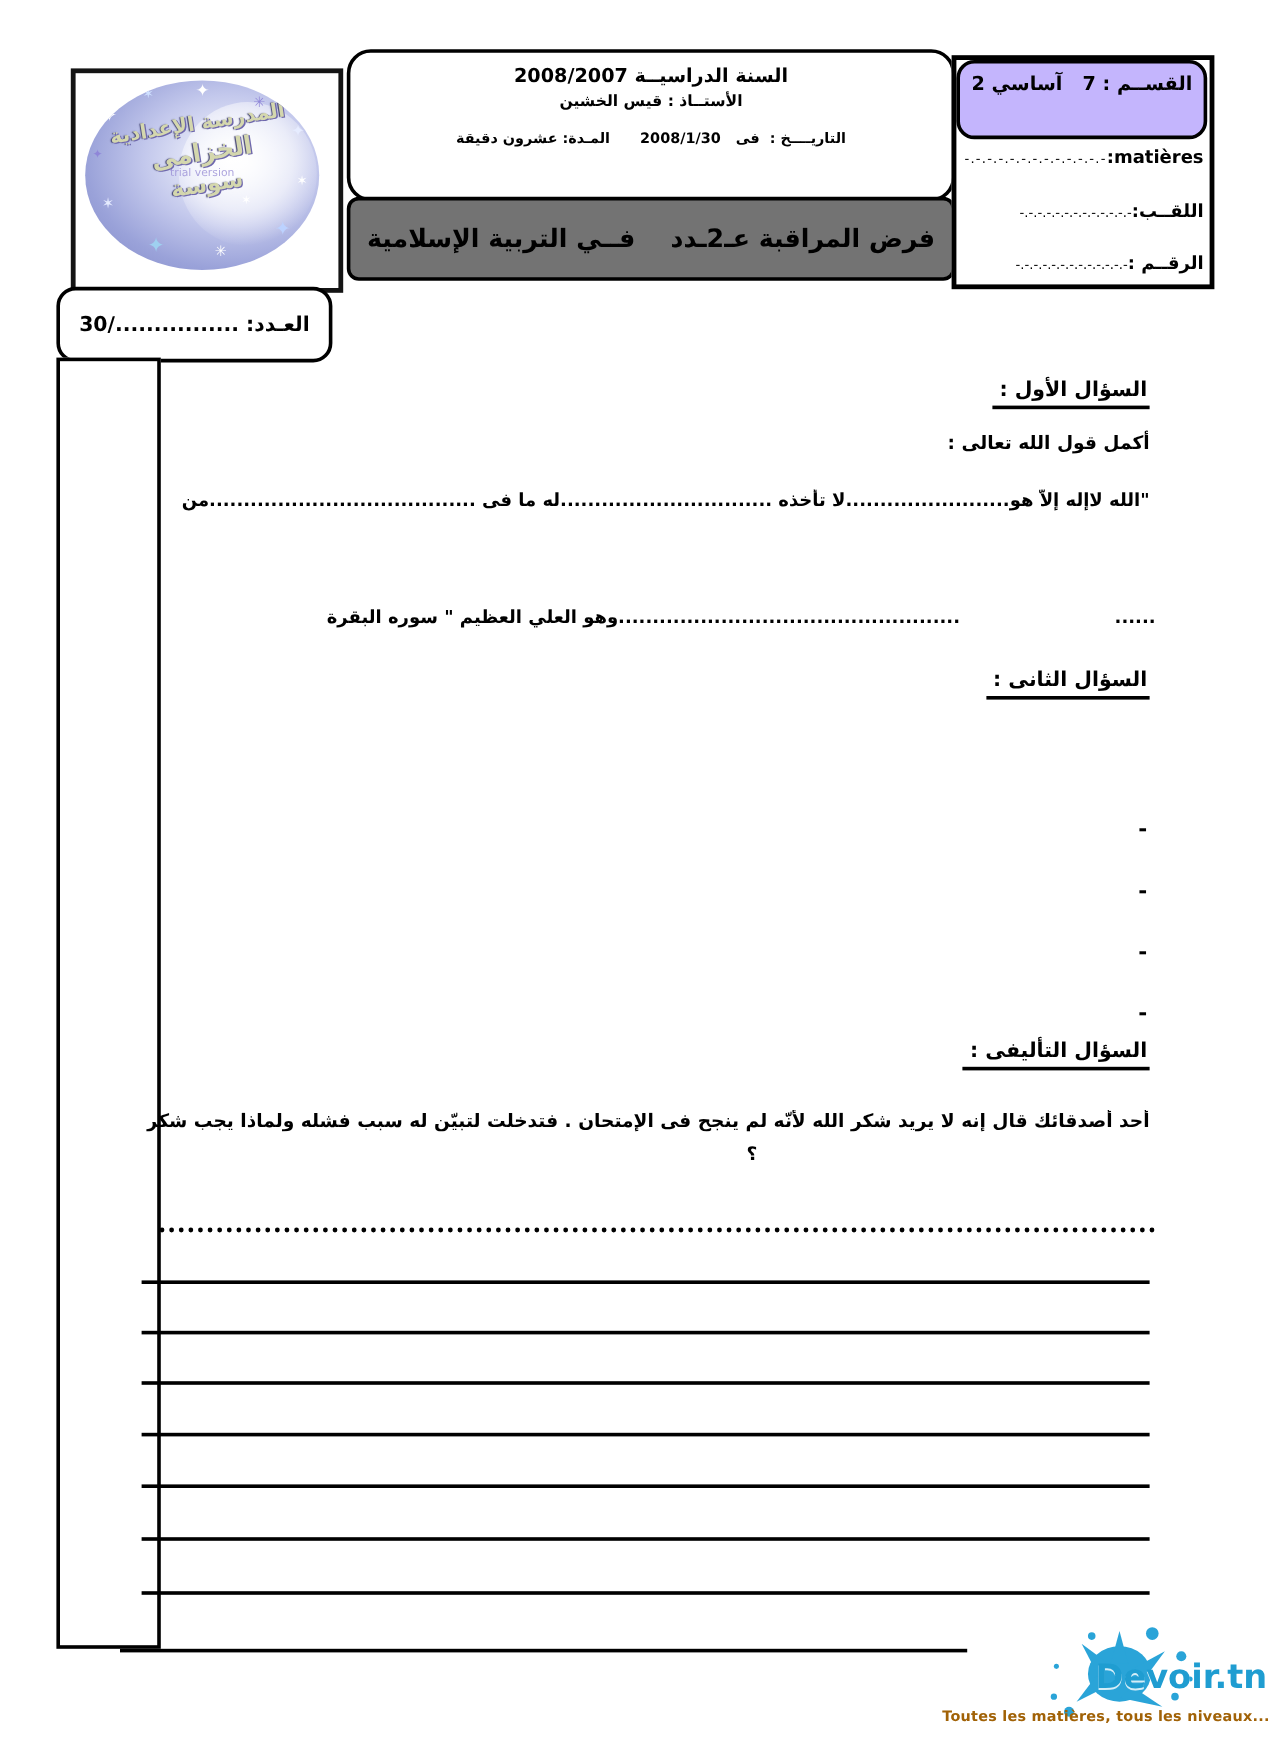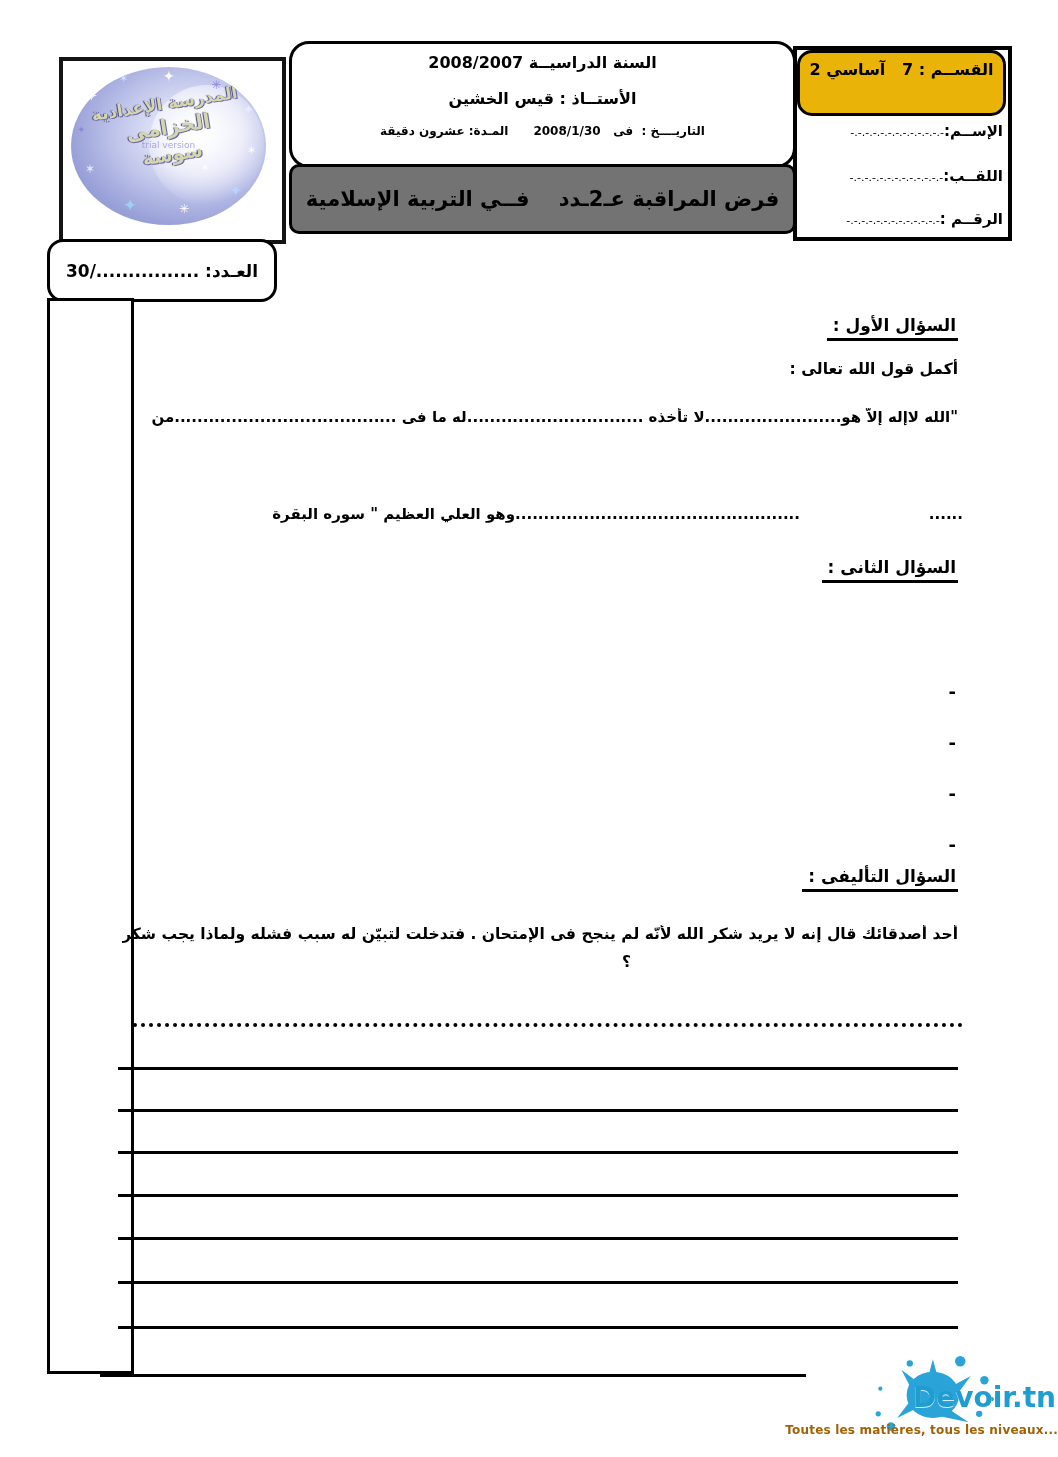"القســم : 7 آساسي 2" .class-box { background: #eab308 -> #c4b5fd }
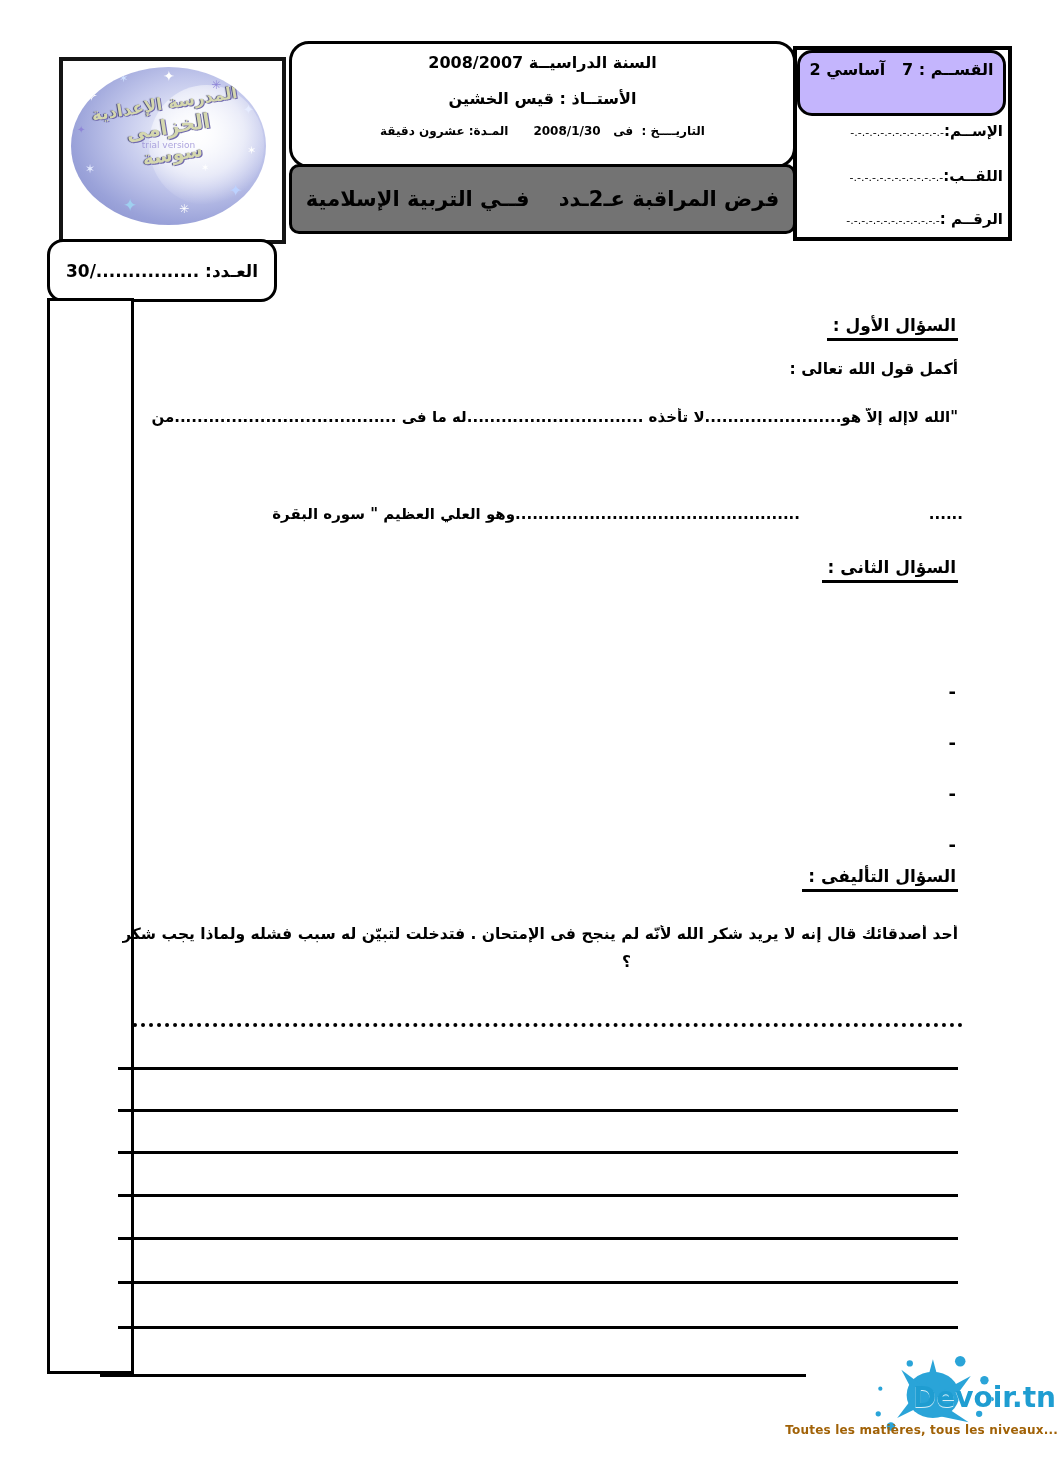"الأستــاذ : قيس الخشين" .session-box .teacher { font-size: 16px -> 13px; margin-top: 17px -> 5px }
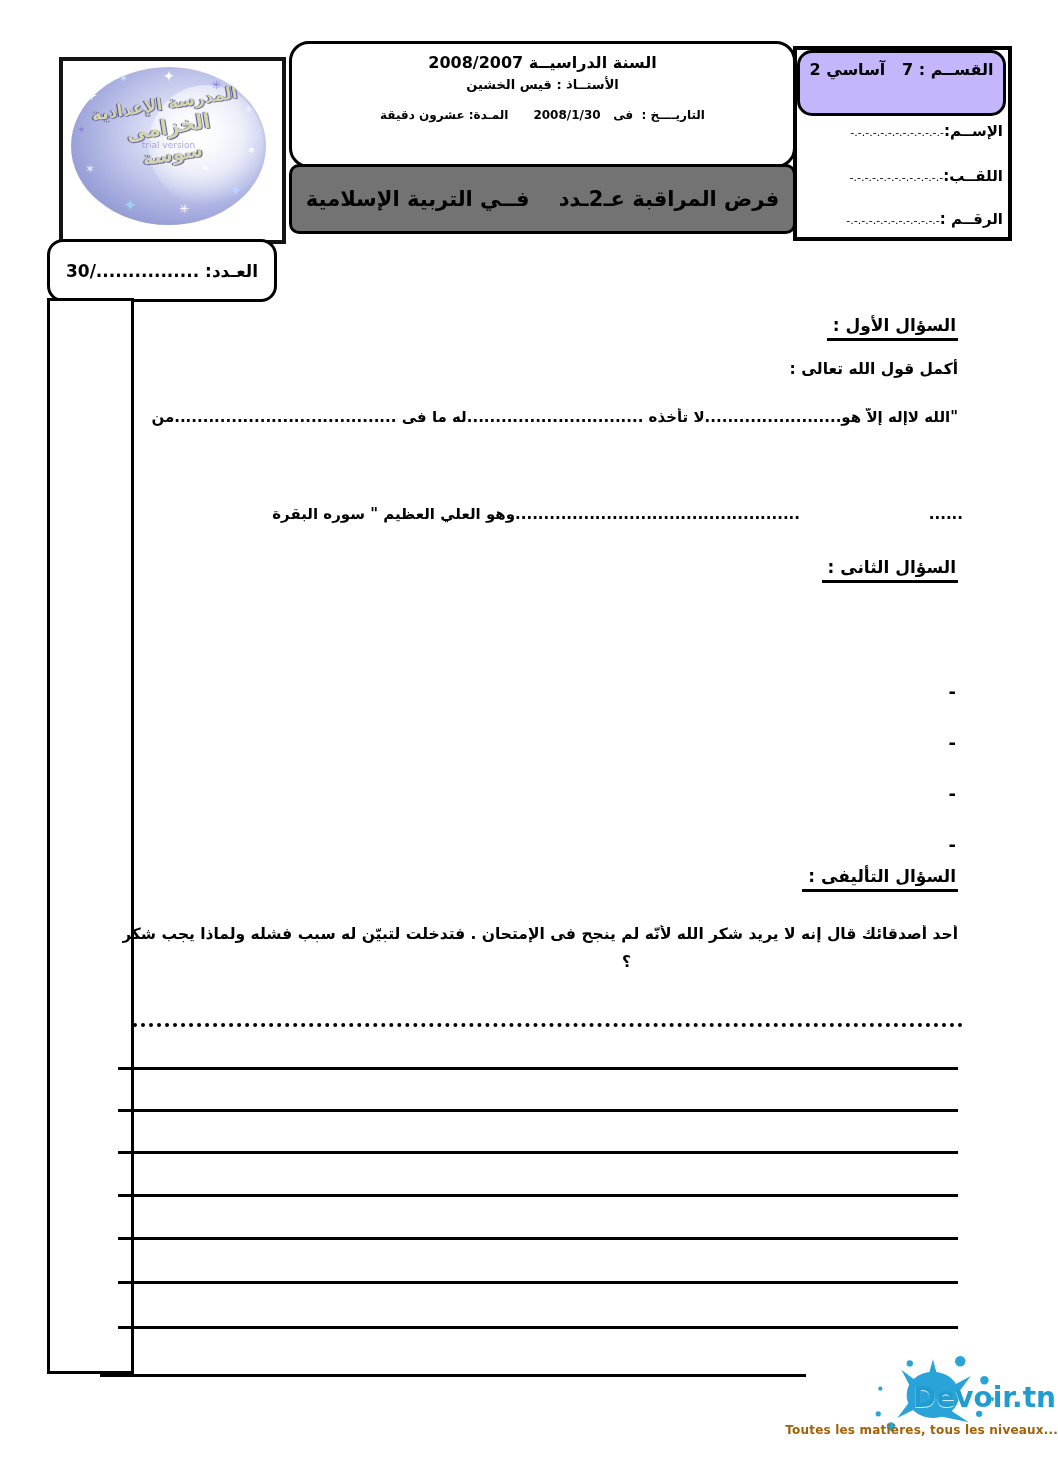"الإســم:" span { text: الإســم -> matières }
